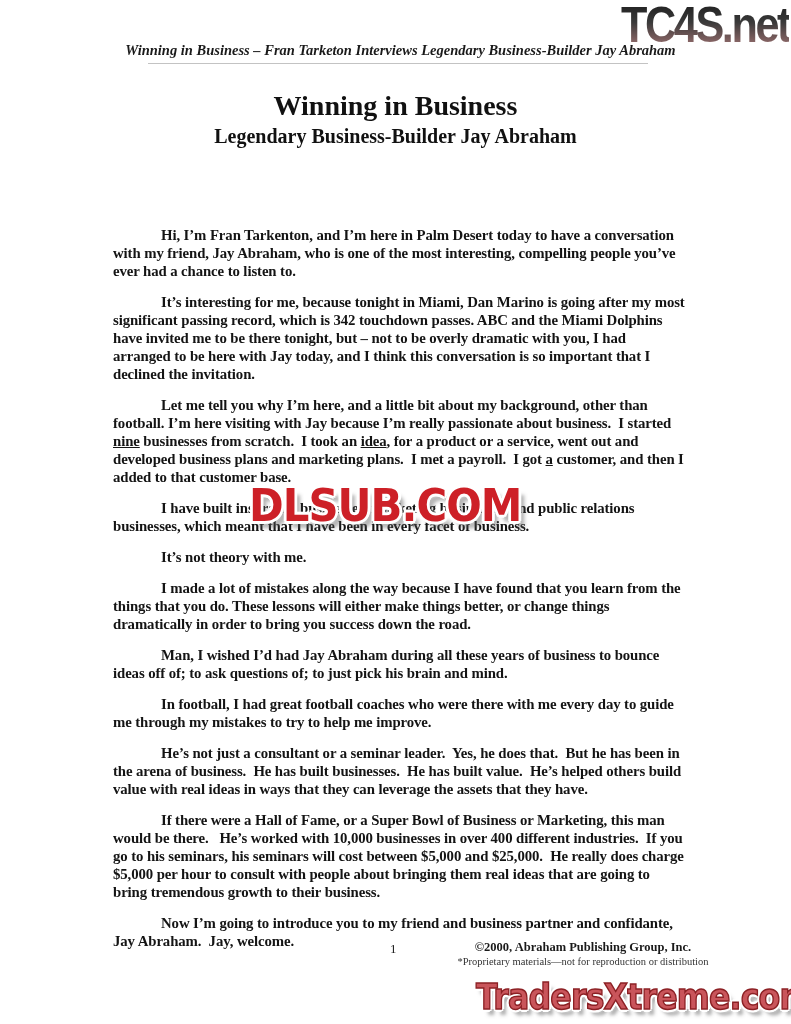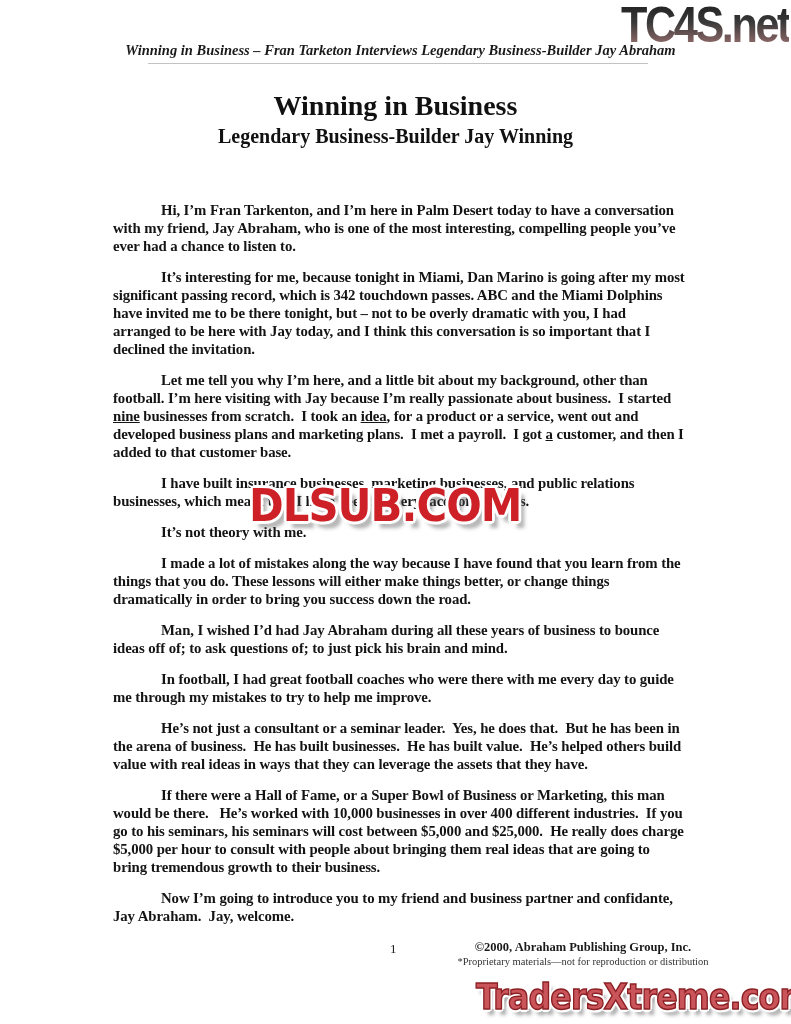"Legendary Business-Builder Jay Winning" h2 { text: Winning -> Abraham }
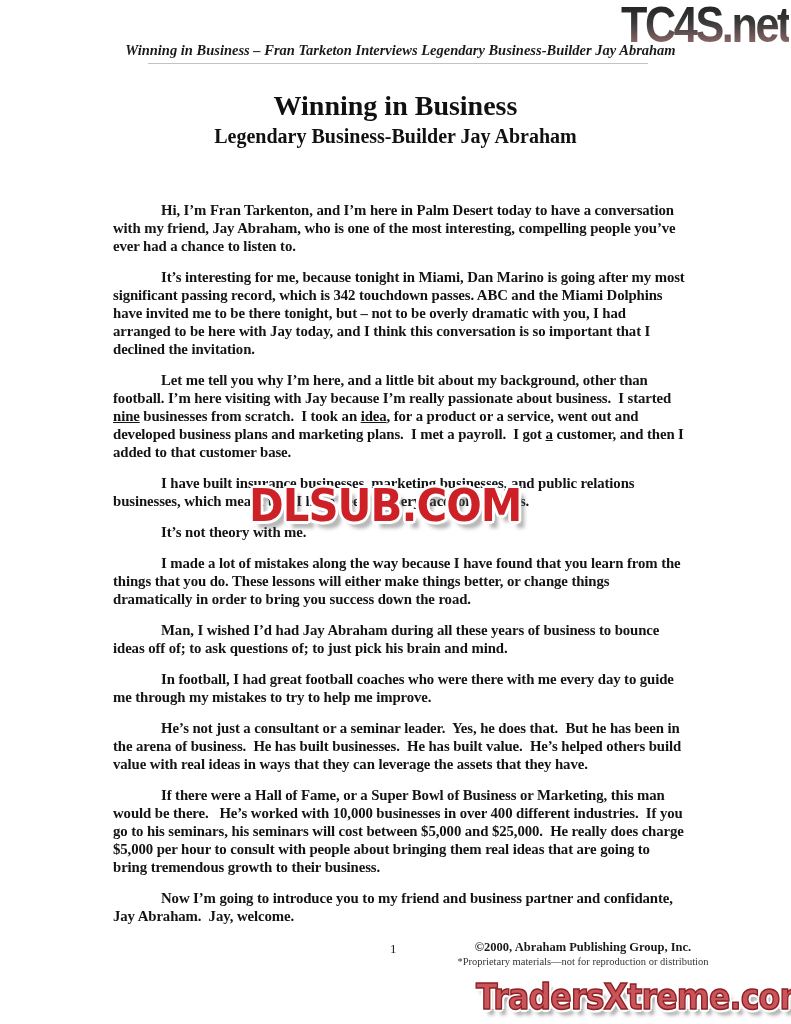"Hi, I’m Fran Tarkenton, and" .body-text { top: 201px -> 226px }
